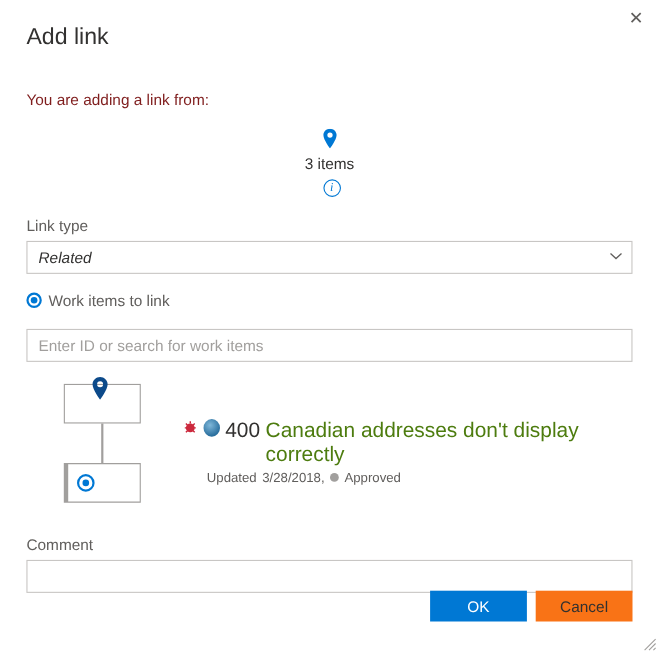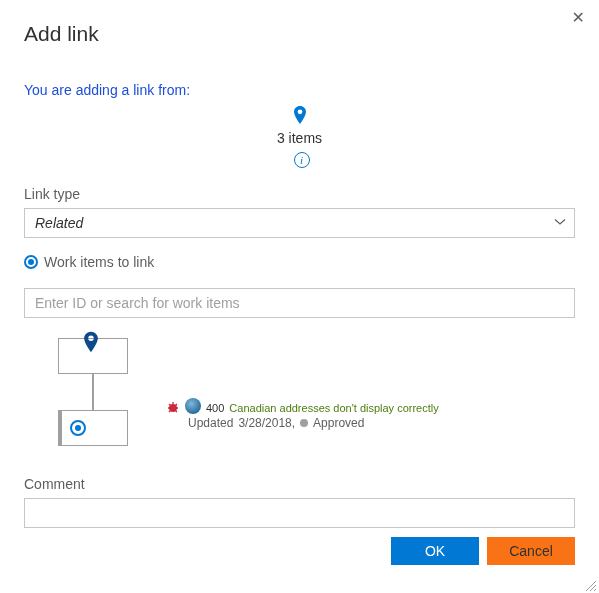"You are adding a link" .subhead { color: #1d4ed8 -> #7f1d1d; margin-bottom: 8px -> 19px }
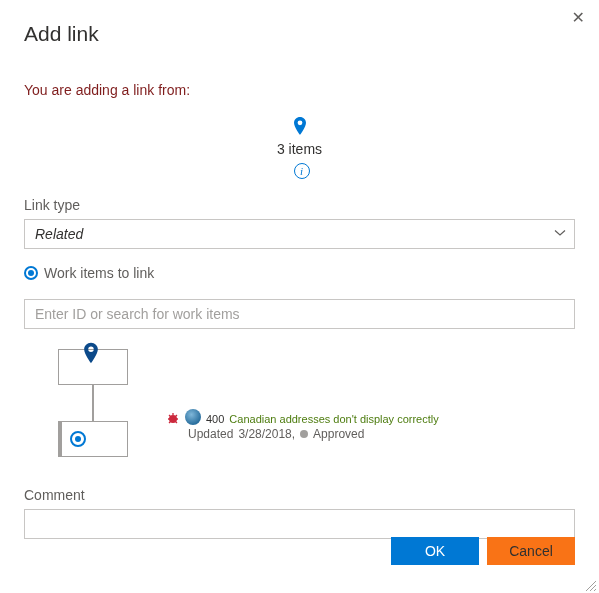"400" .wi-title-row { align-items: flex-end -> flex-start; font-size: 11px -> 19px }
